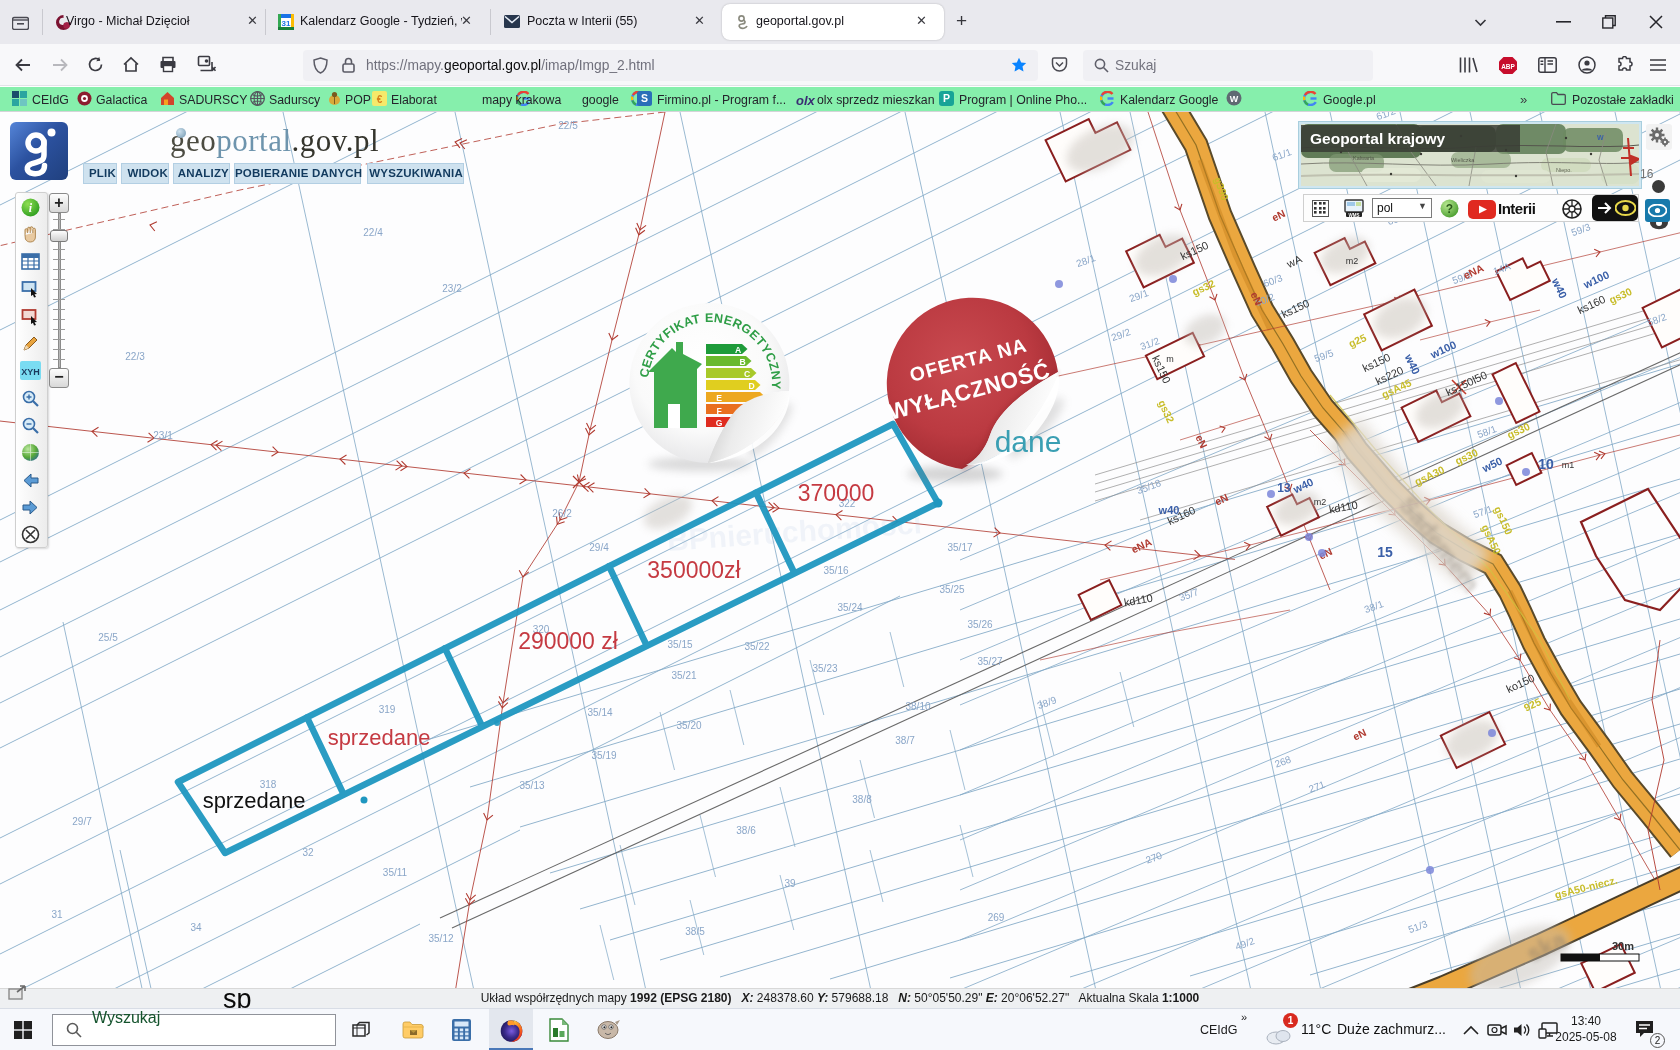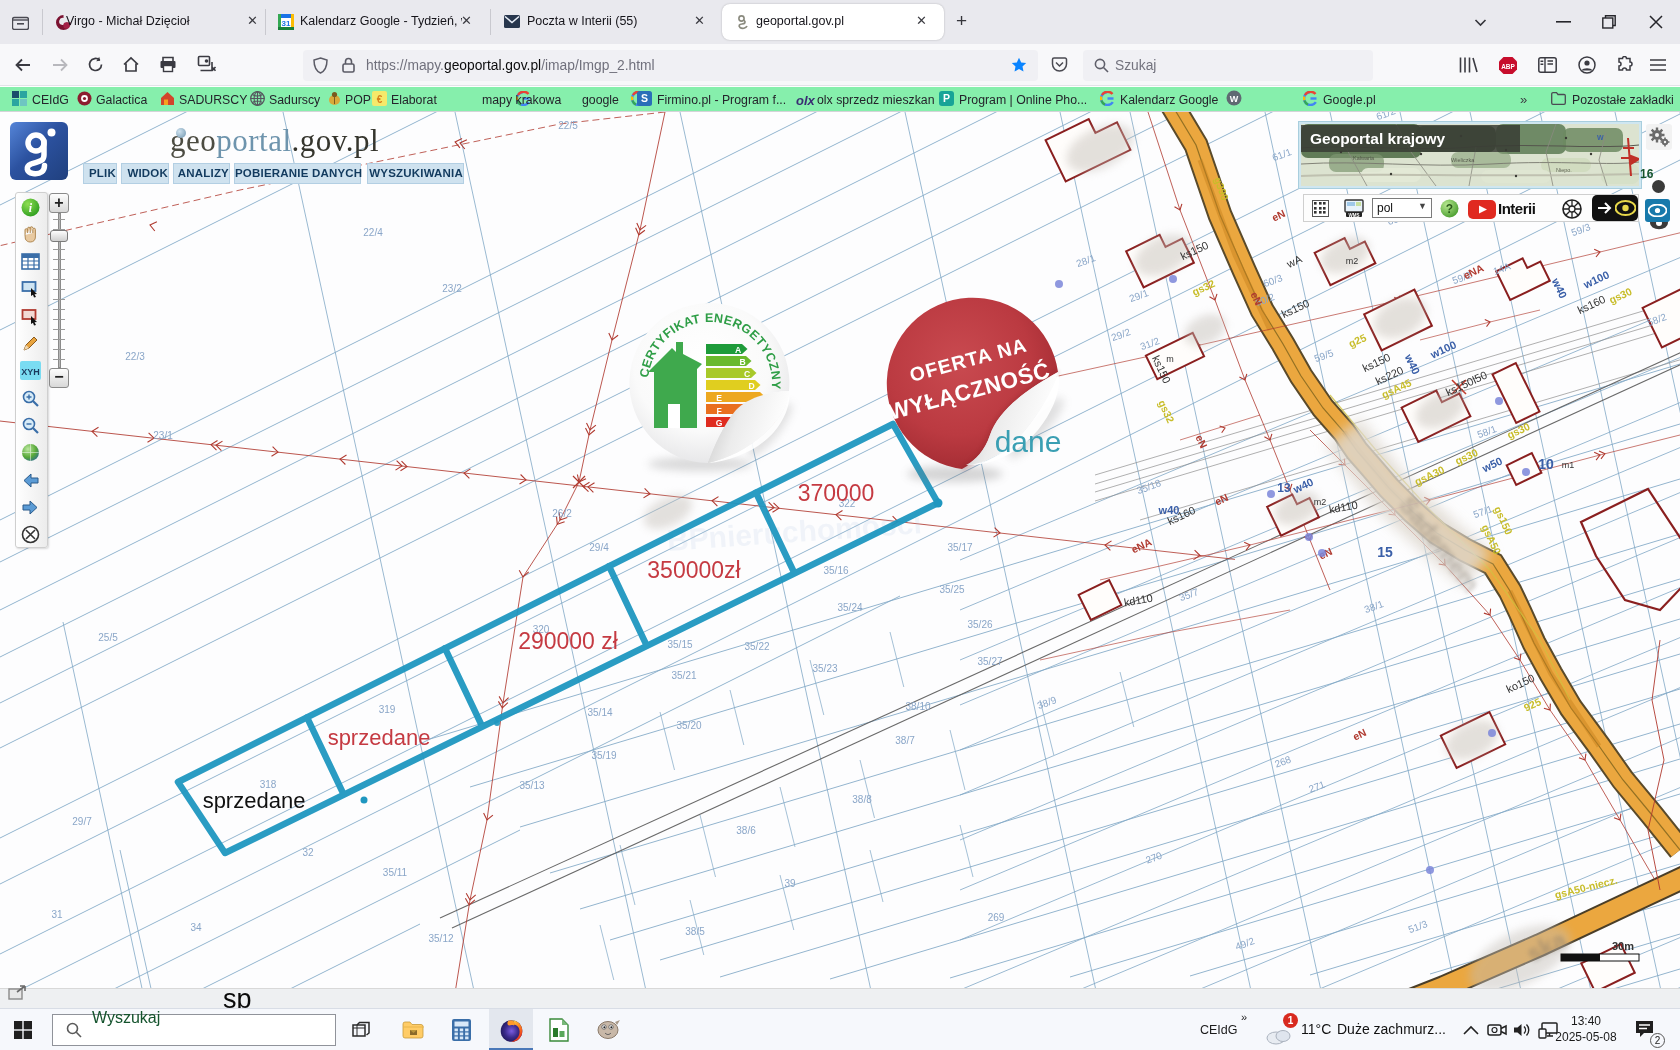"16" div.abs { color: #14532d -> #737373; font-weight: bold -> normal }
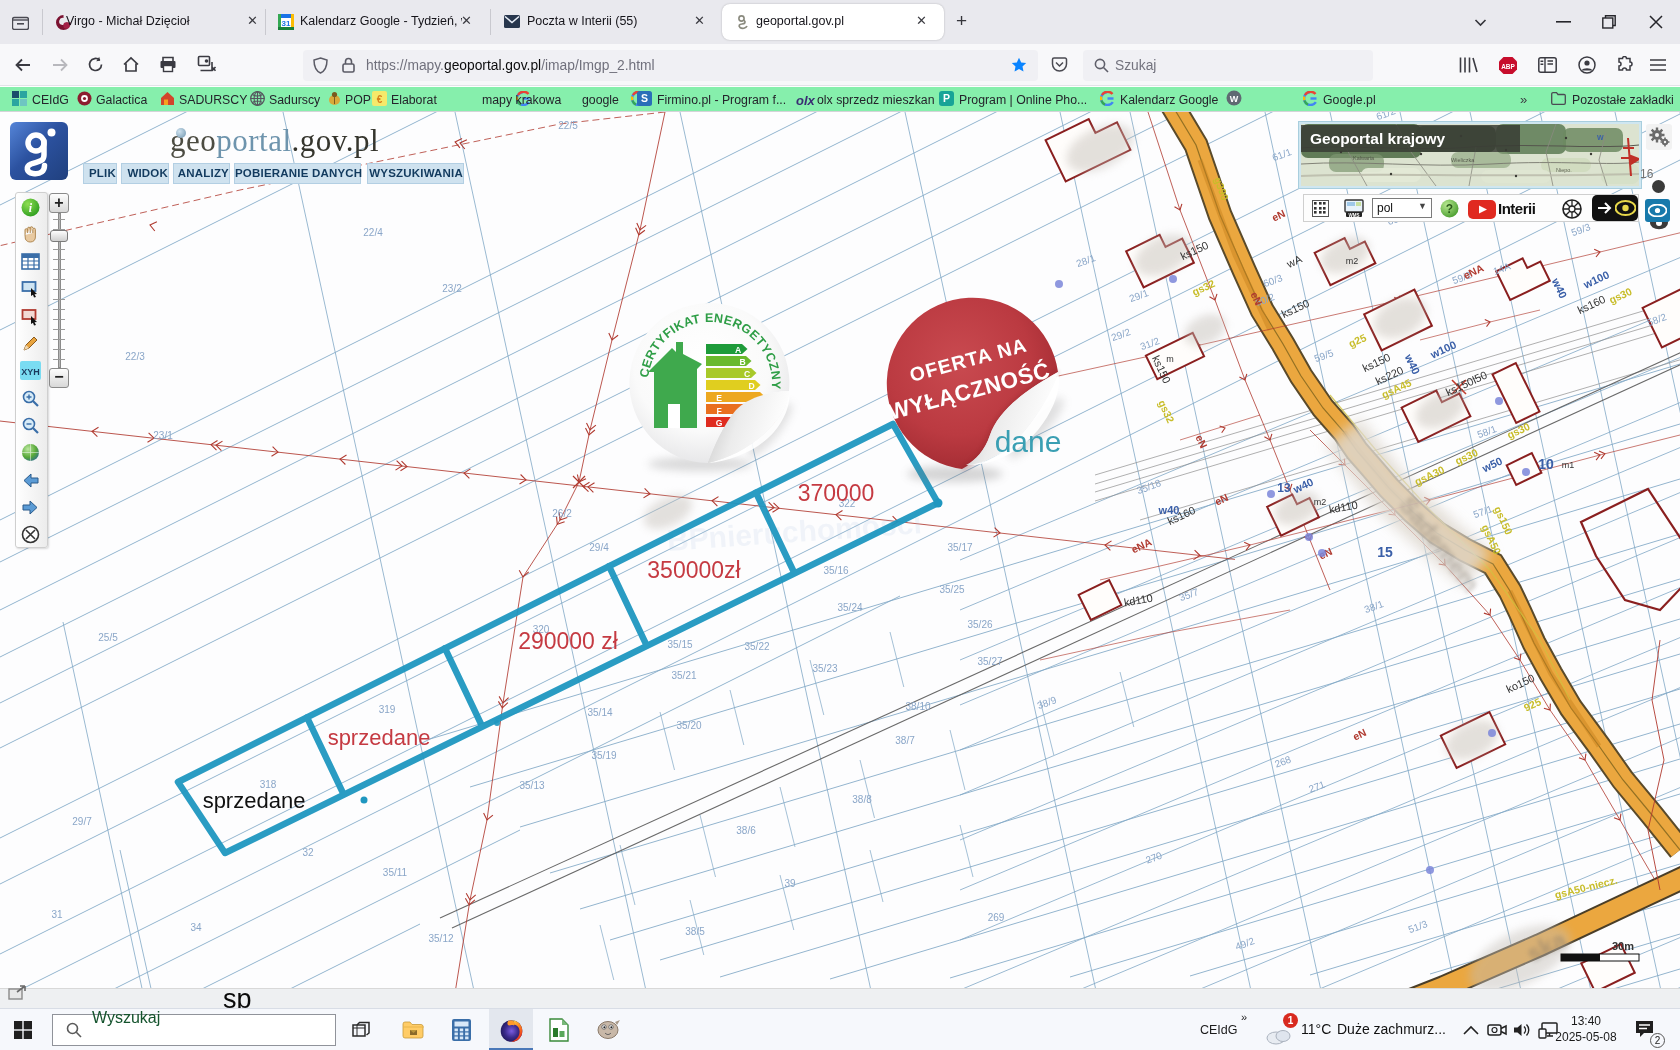"Układ współrzędnych mapy 1992 (EPSG" div.abs { html: none -> <div>Układ współrzędnych mapy <b>1992 (EPSG 2180)</b> &nbsp; <b><i>X:</i></b> 248378.60 <b><i>Y:</i></b> 579688.18 &nbsp; <b><i>N:</i></b> 50°05'50.29" <b><i>E:</i></b> 20°06'52.27" &nbsp; Aktualna Skala <b>1:1000</b></div> }
